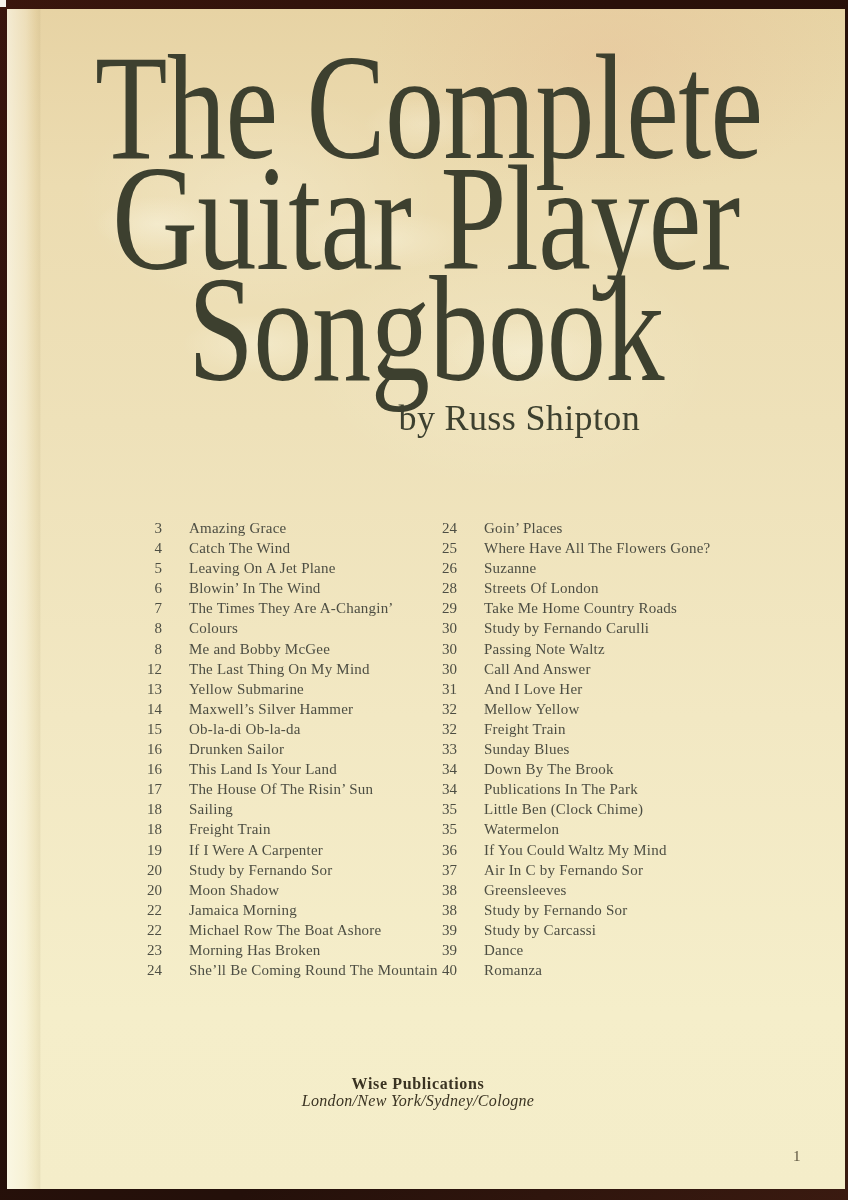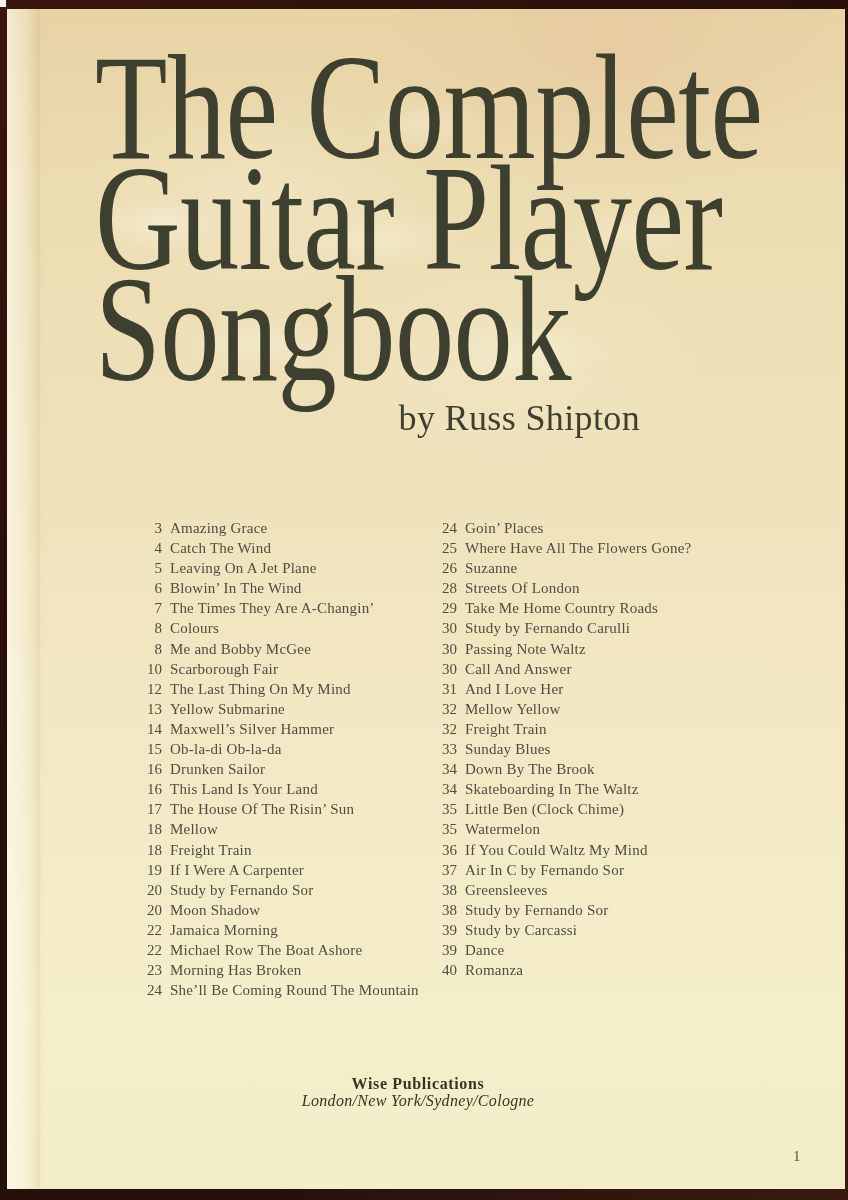"The Complete" .title-block { text-align: none -> center }
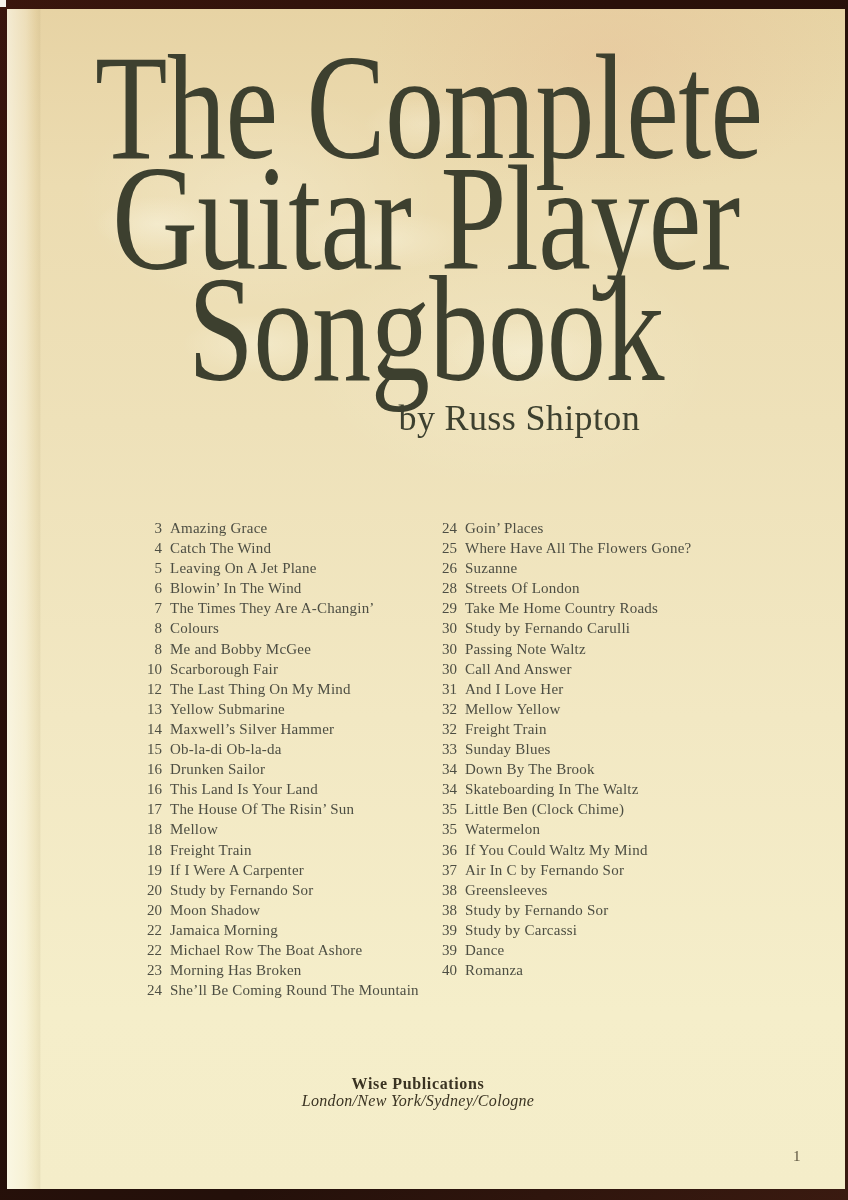"Amazing Grace" .toc-title { margin-left: 8px -> 27px }
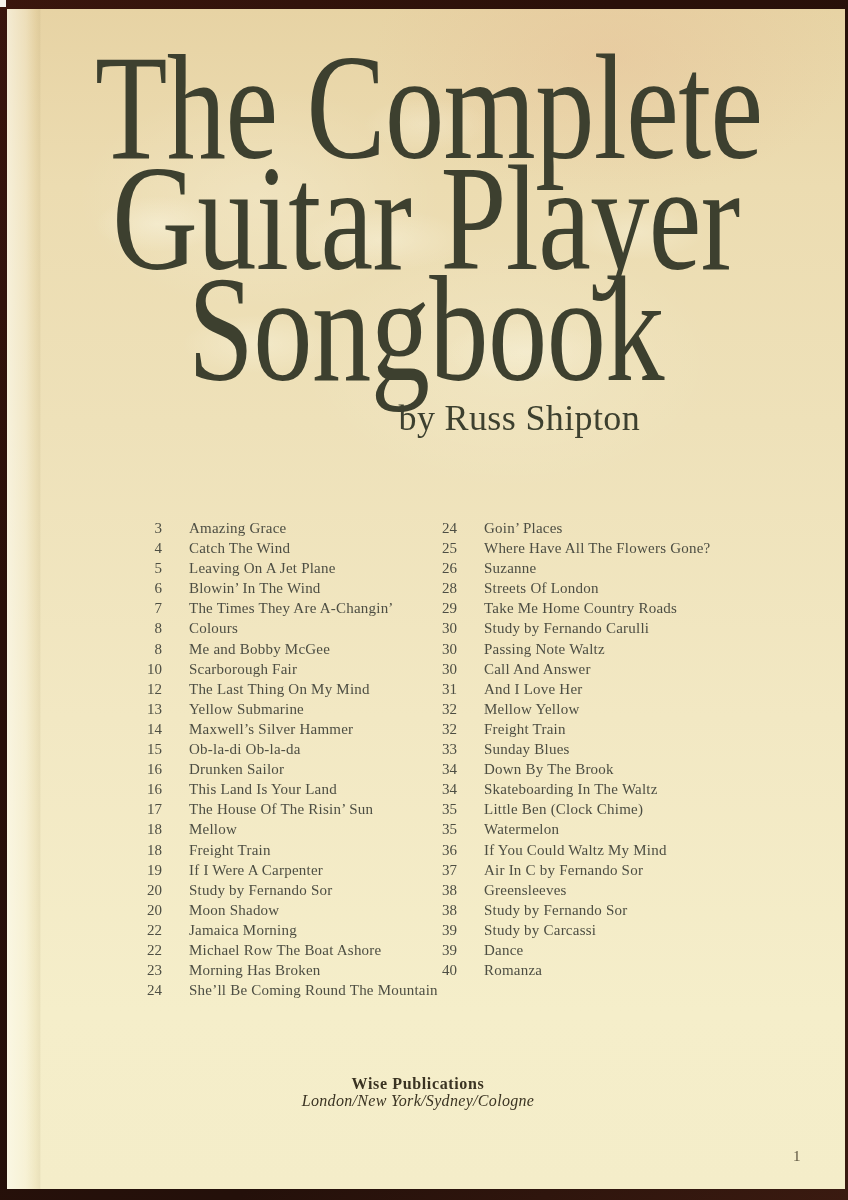"10" div.toc-row { html: <div> <span>10</span> <span>Scarborough Fair</span> </div> -> none }
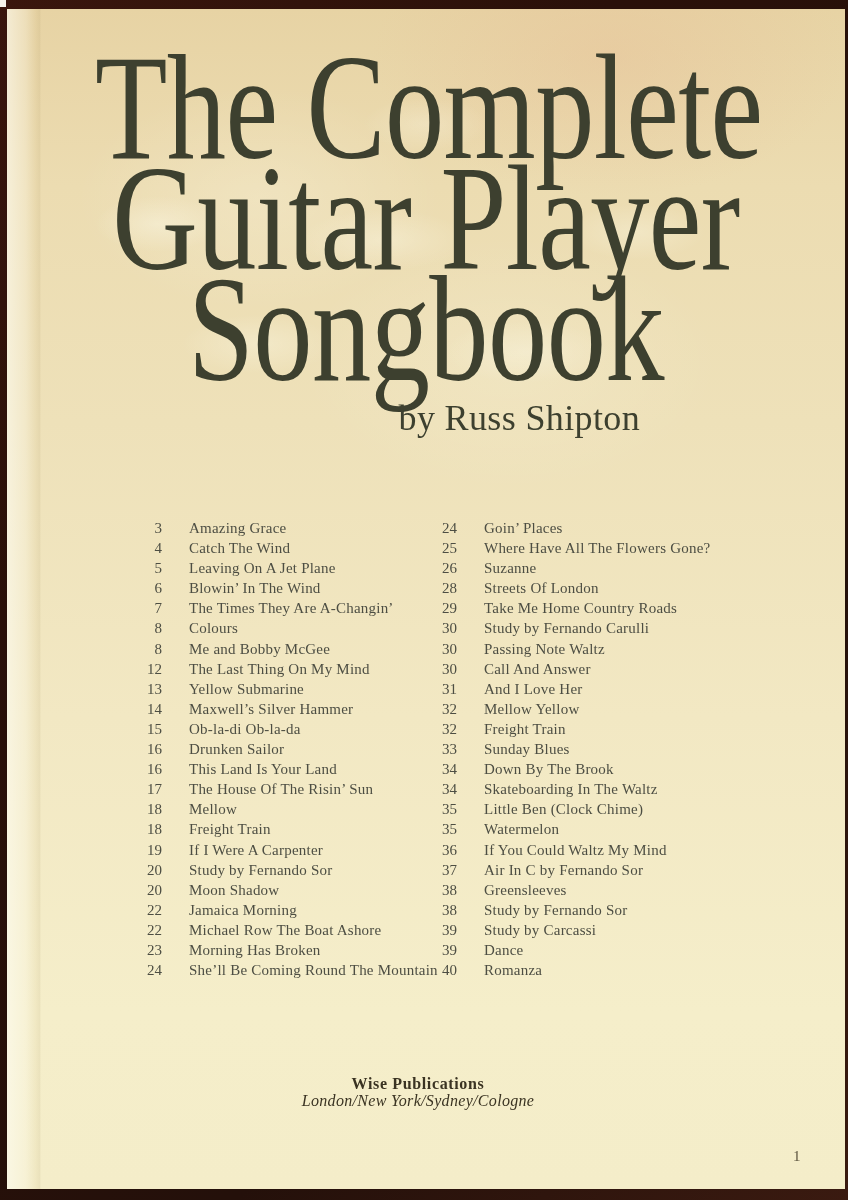"Skateboarding In The Waltz" span.toc-title { text: Skateboarding In The Waltz -> Publications In The Park }
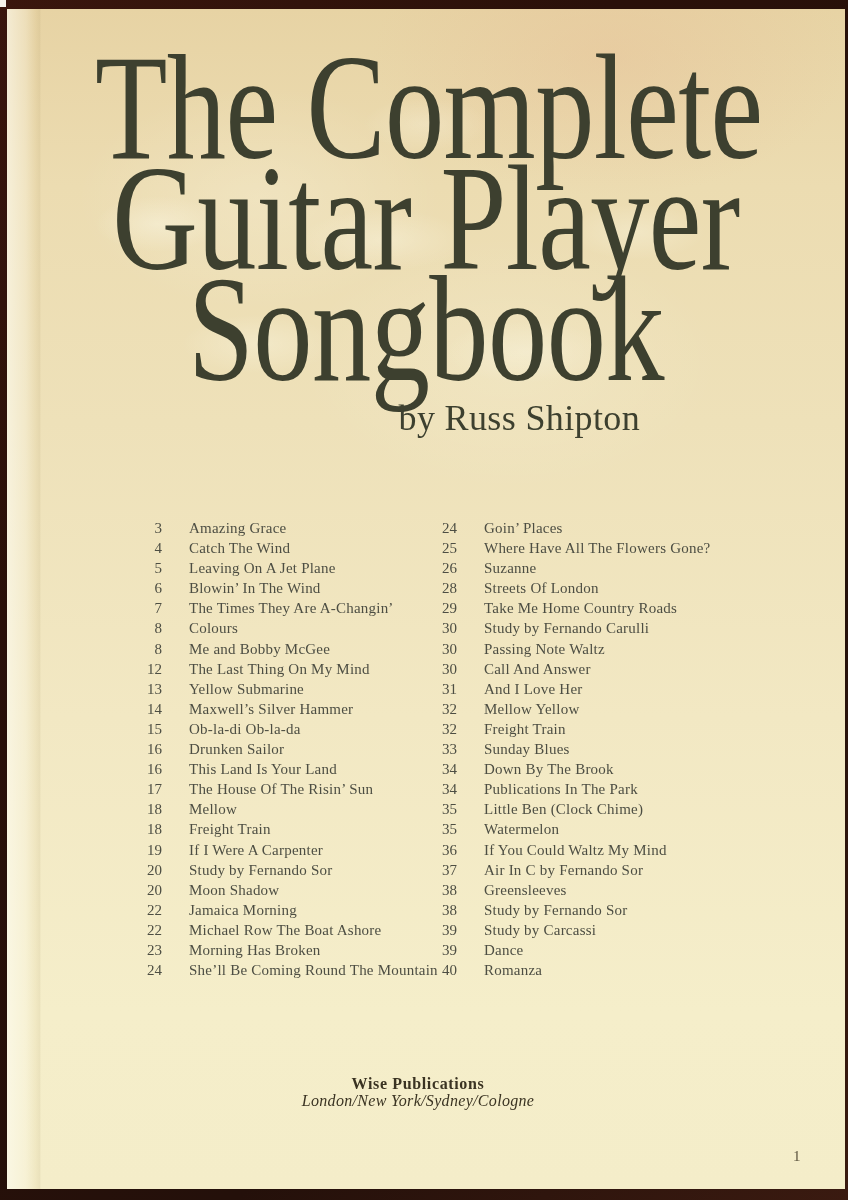"Mellow" span.toc-title { text: Mellow -> Sailing }
